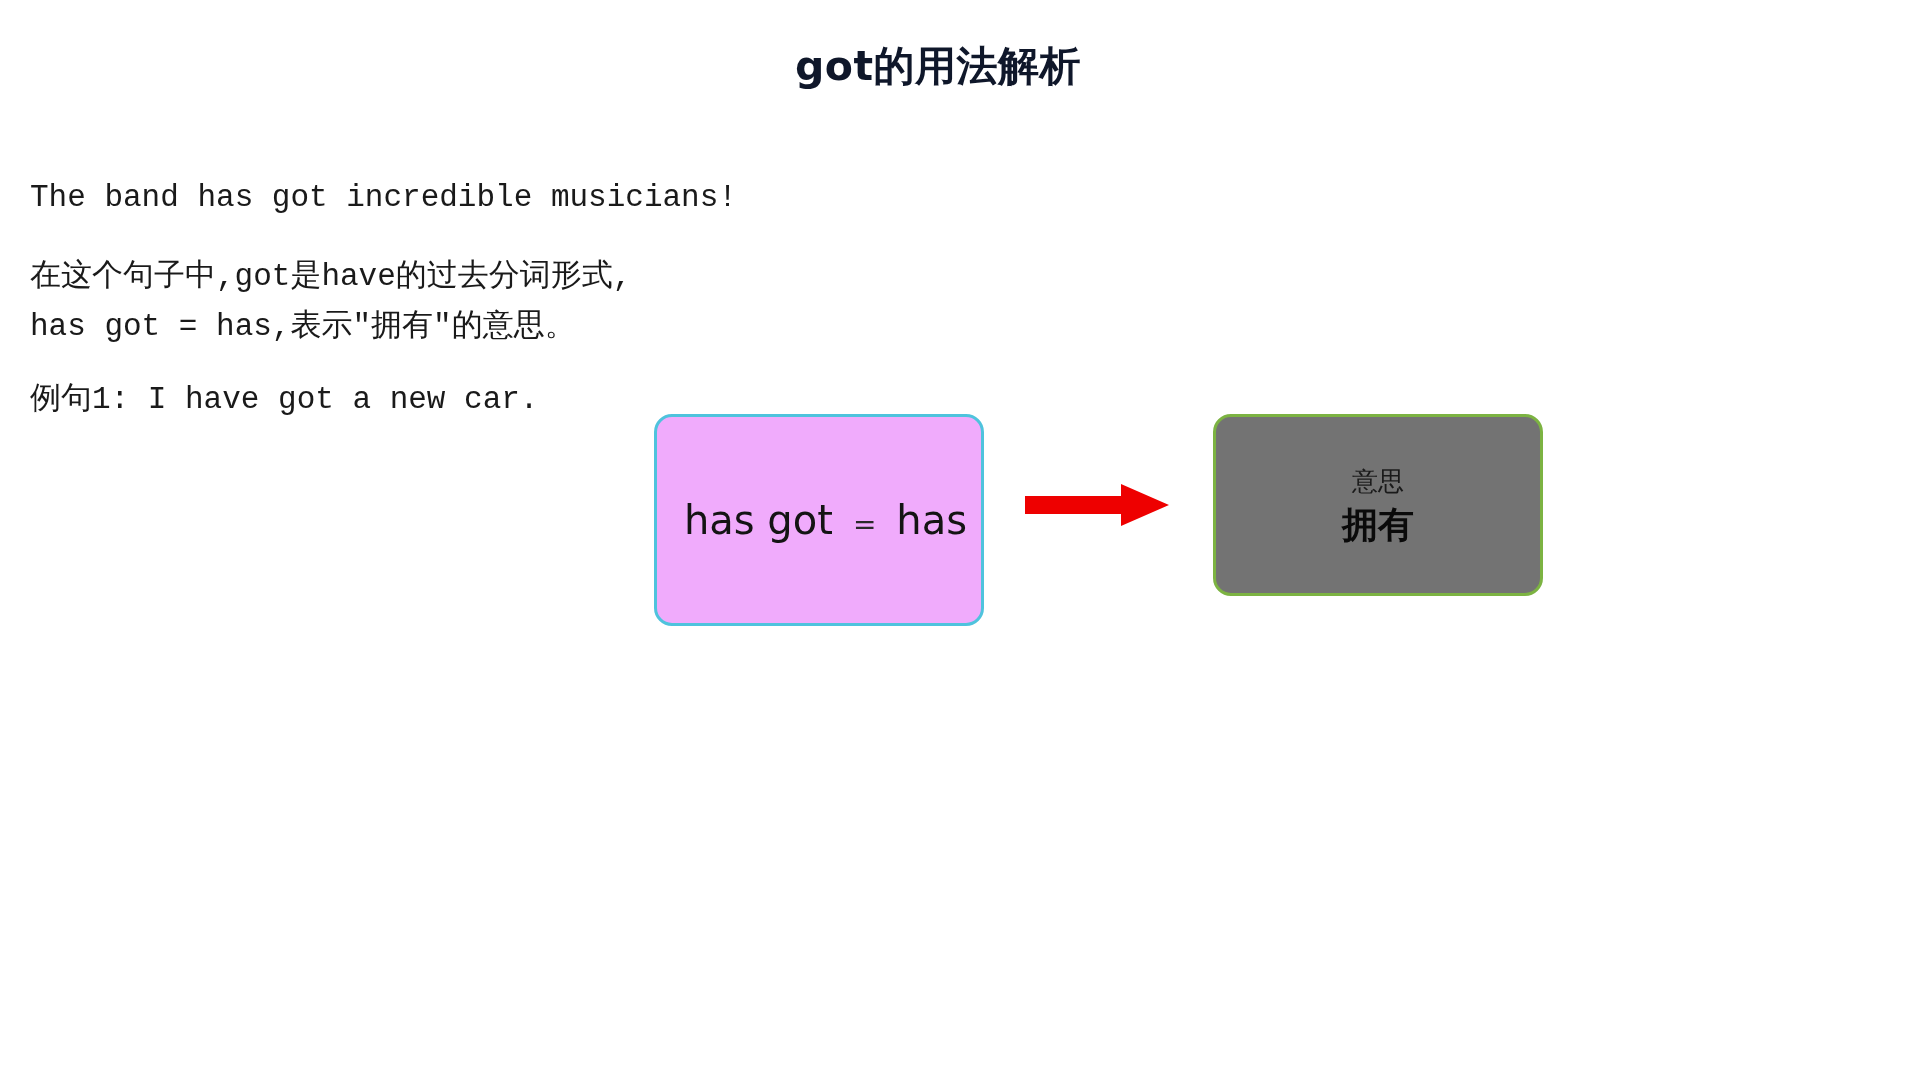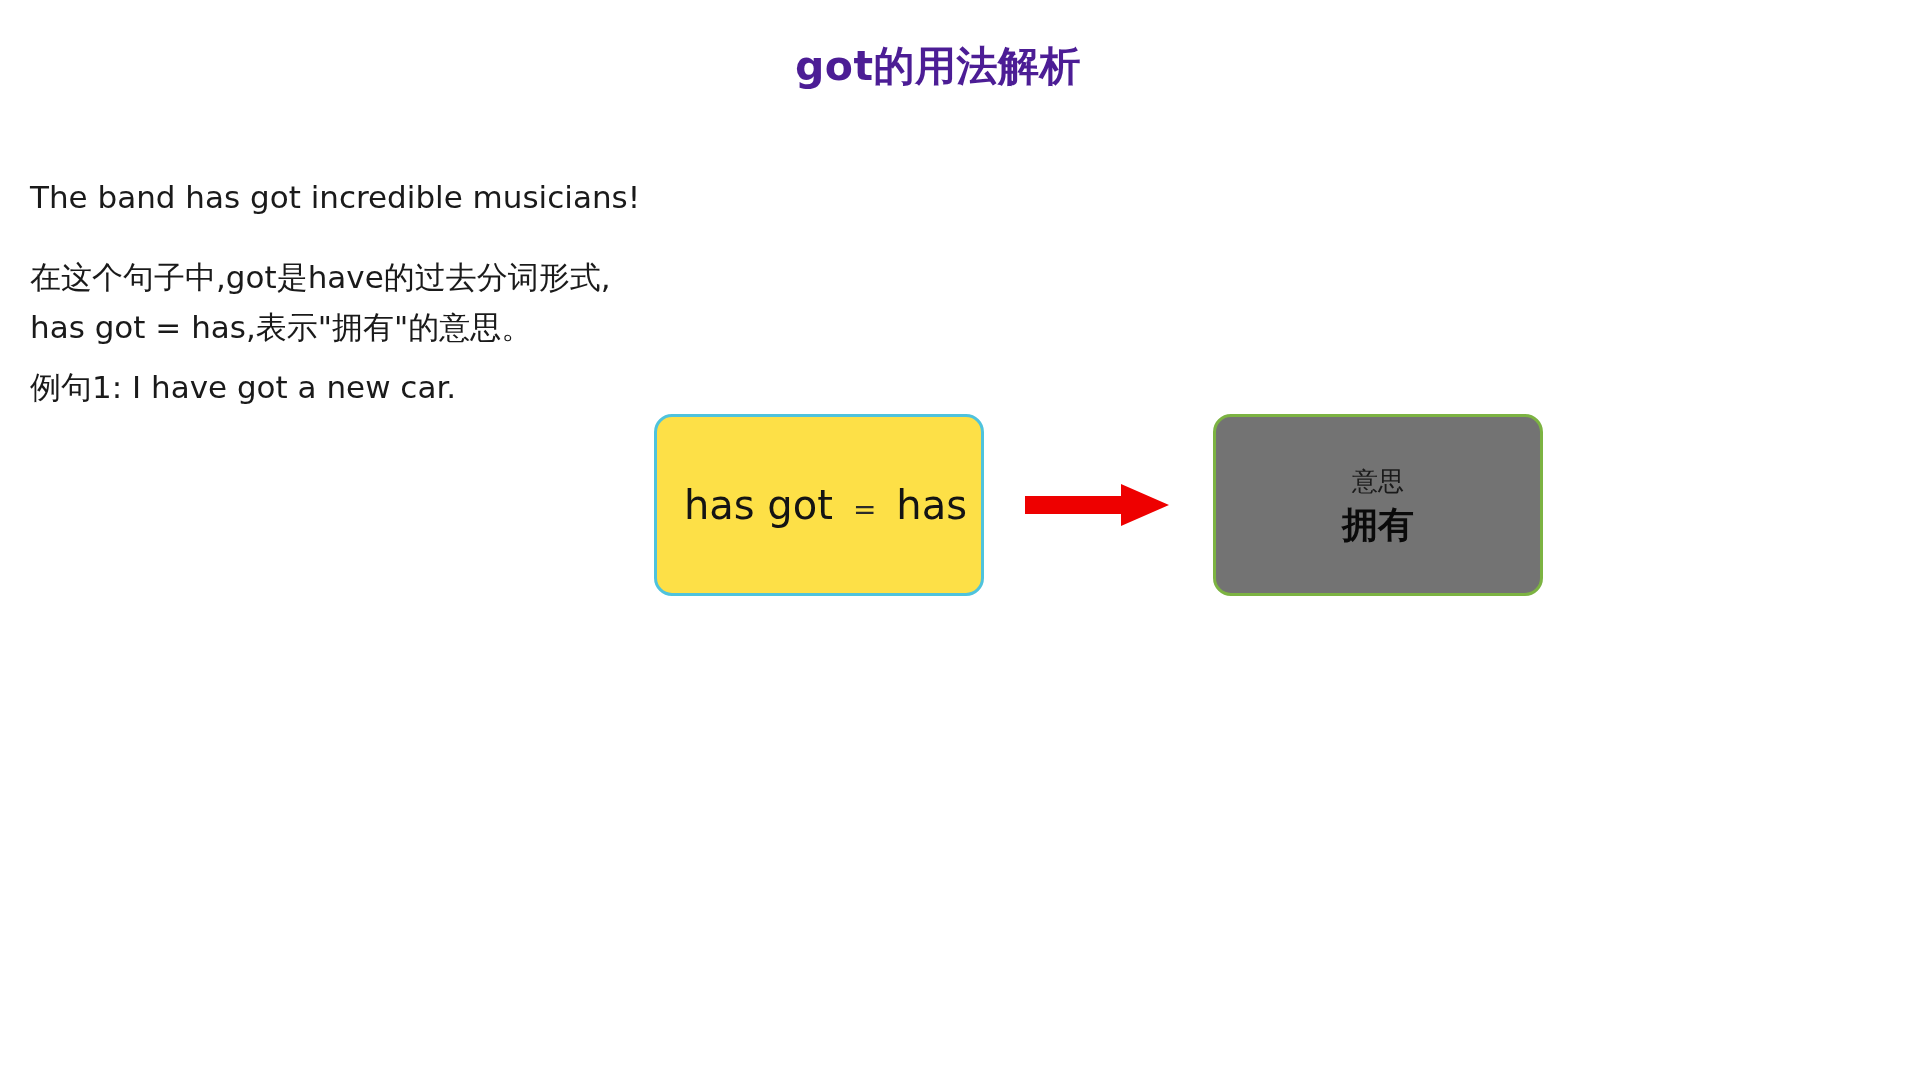"got的用法解析" .page-title { color: #4c1d95 -> #0f172a }
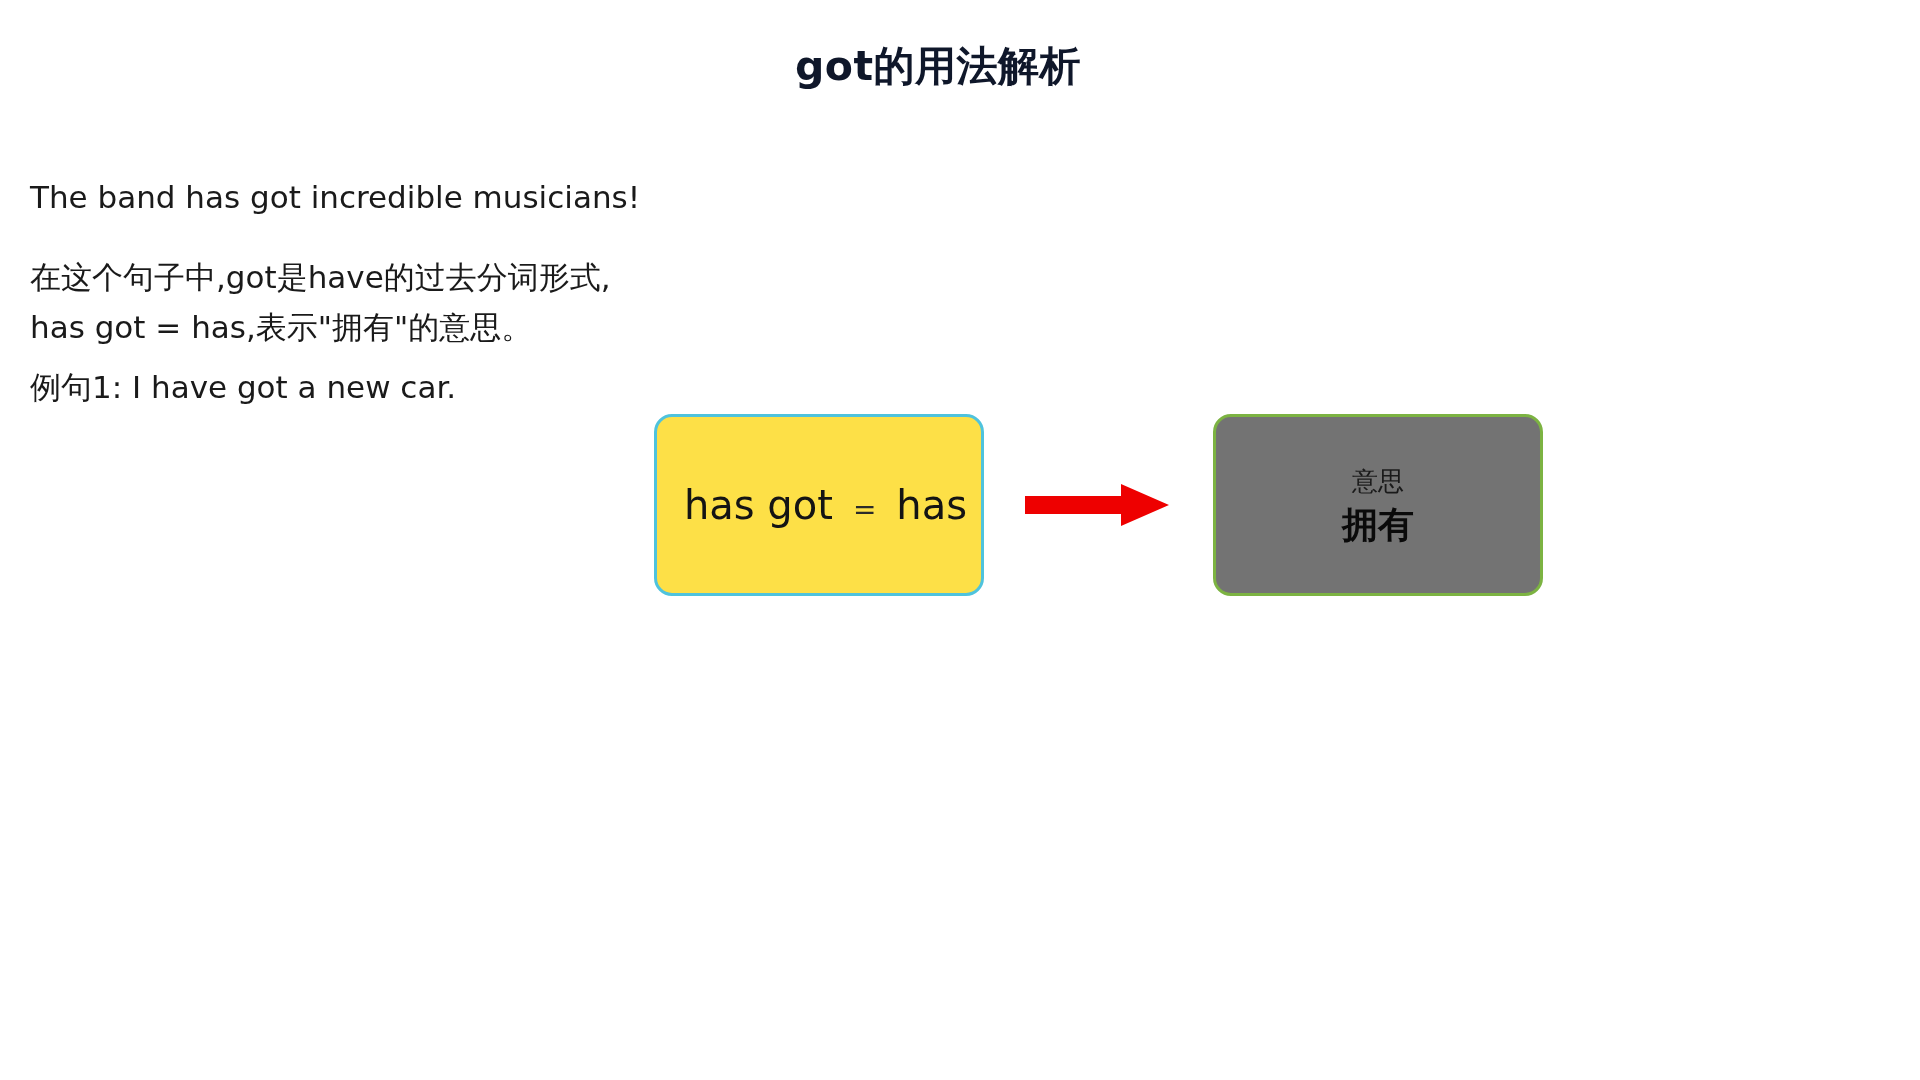"The band has got incredible" .para { font-family: none -> Liberation Mono, monospace }
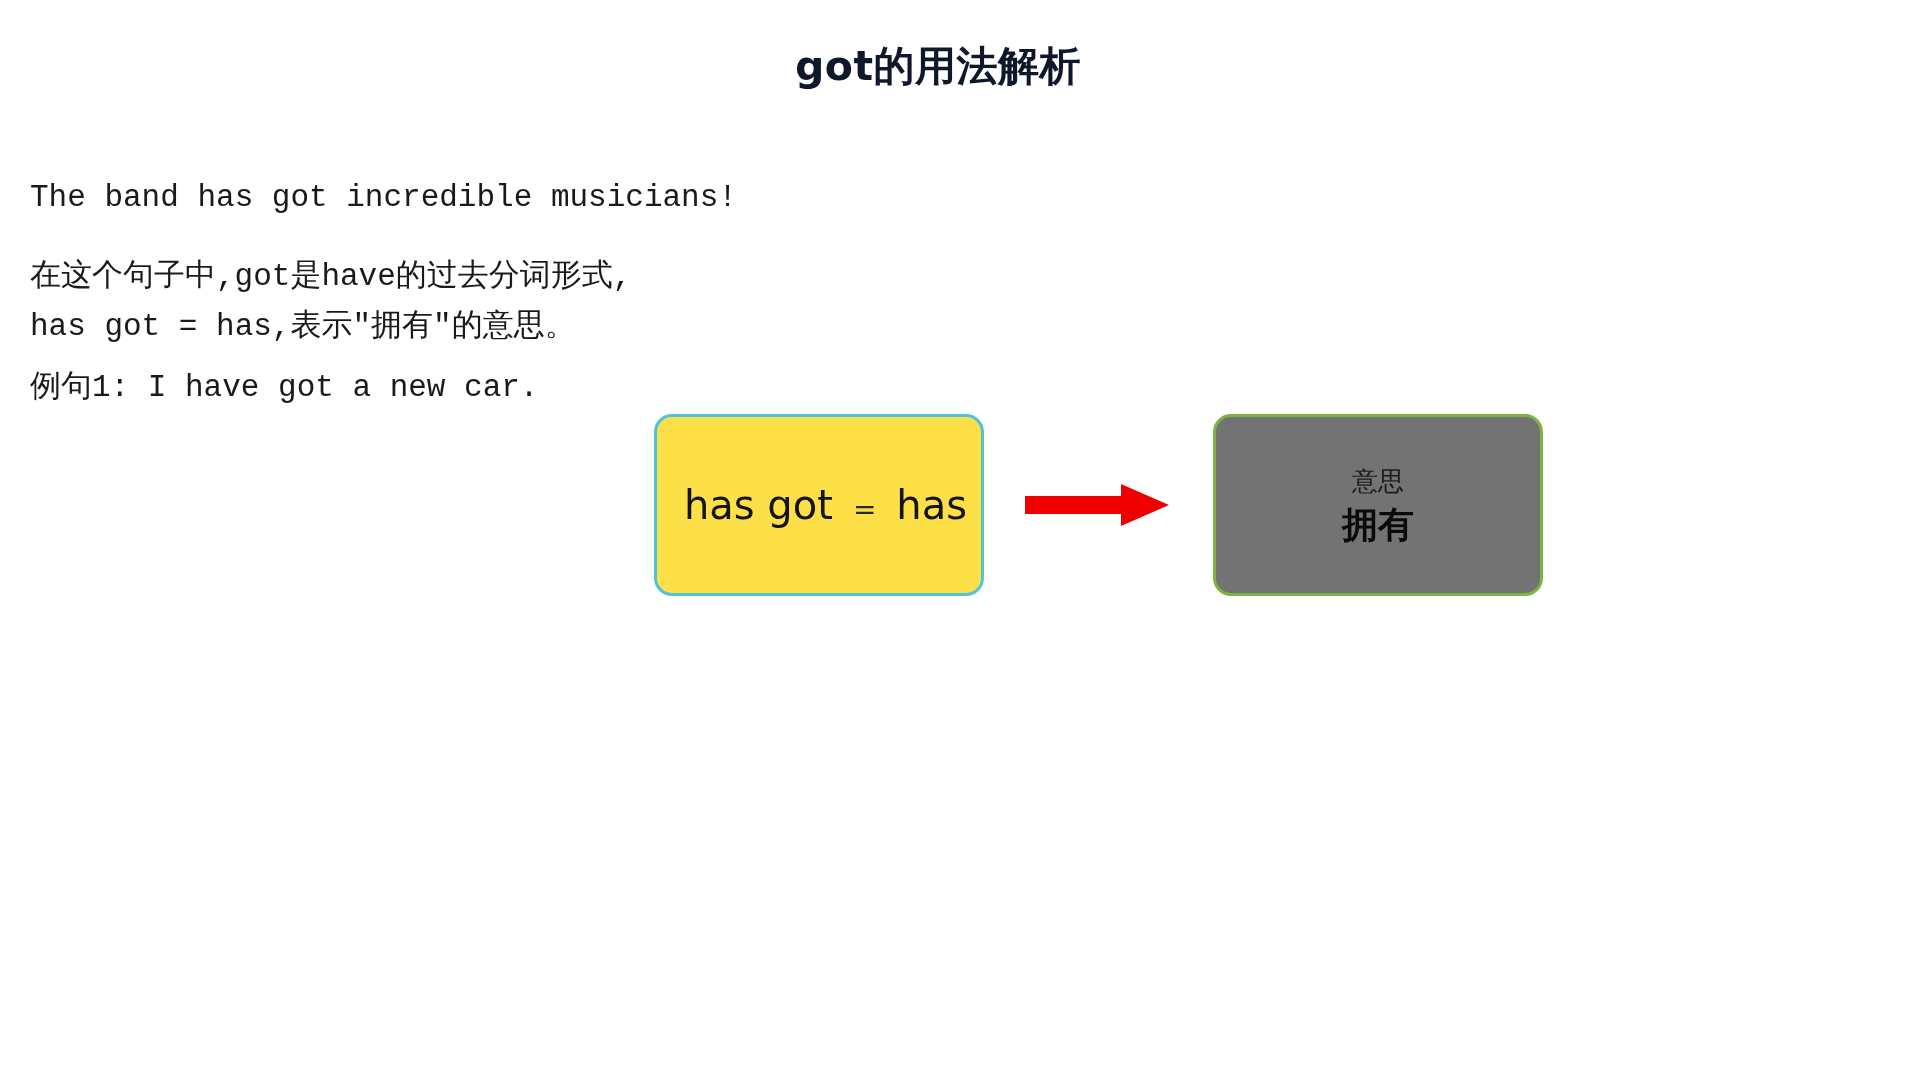"在这个句子中,got是have的过去分词形式," .para.multiline { margin-bottom: 20px -> 32px }
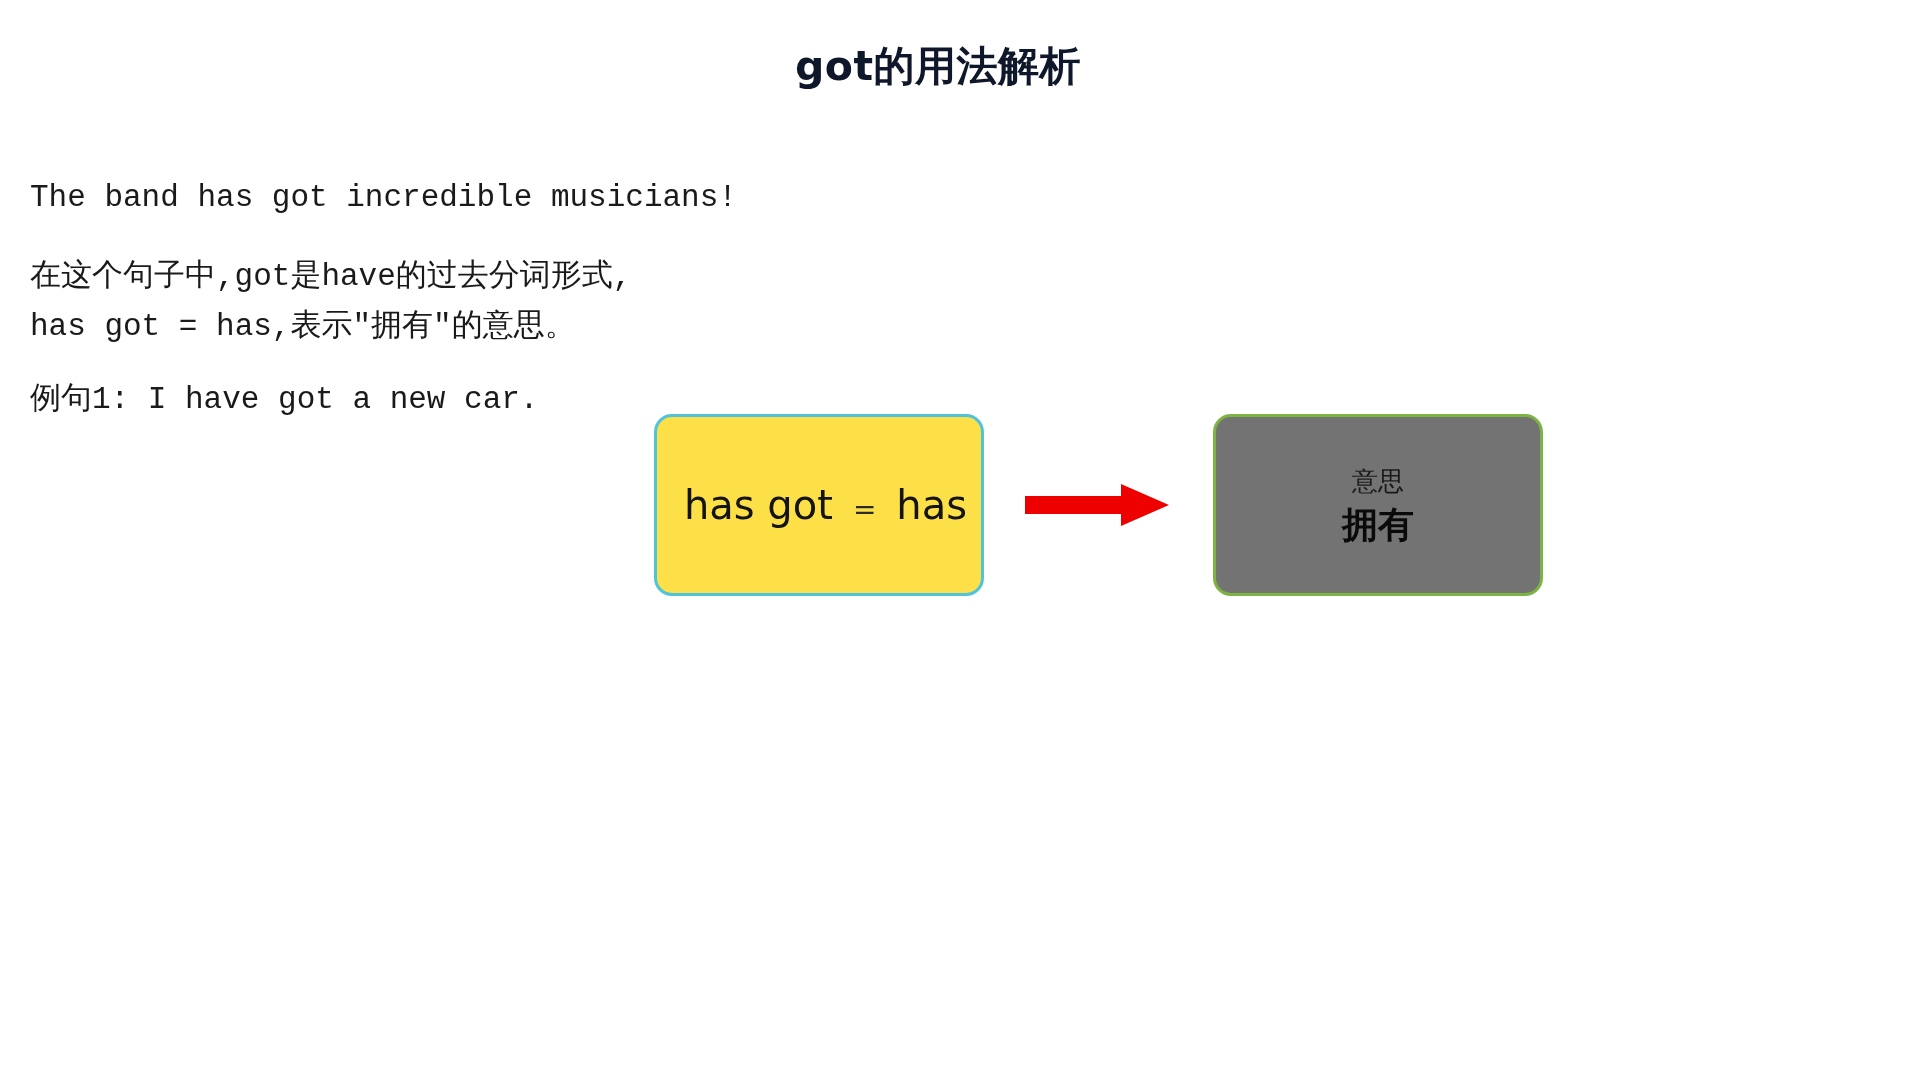"has got" .box-equation { background: #fde047 -> #f0abfc; height: 182px -> 212px }
